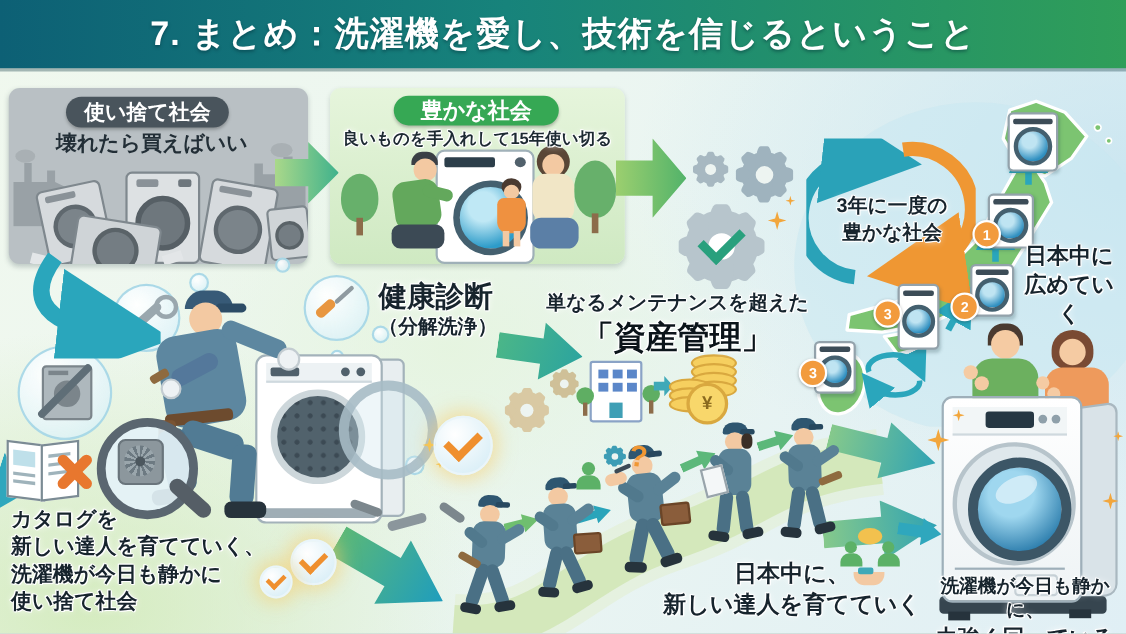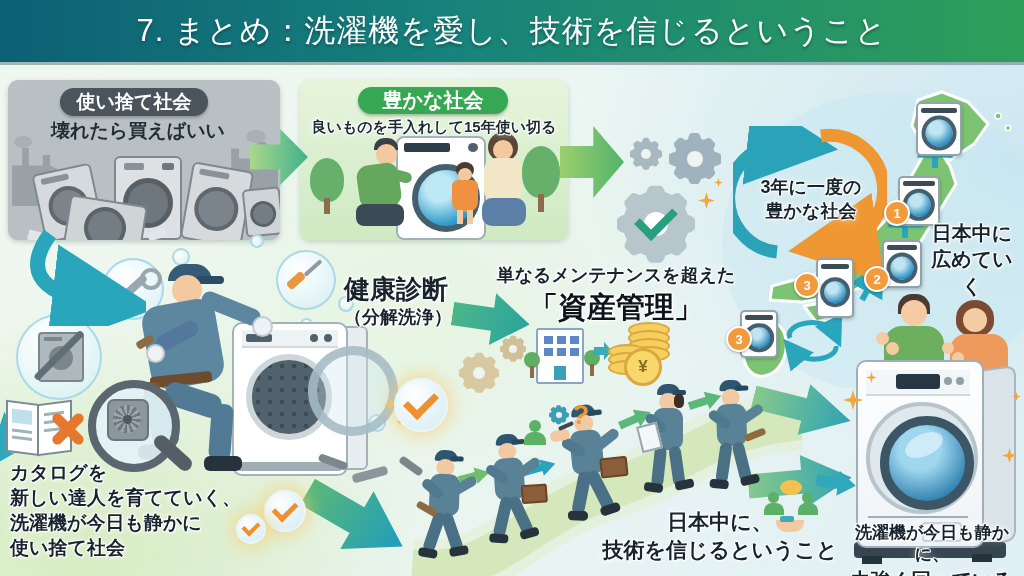"7. まとめ：洗濯機を愛し、技術を信じるということ" #hdr .t { font-weight: normal -> bold }
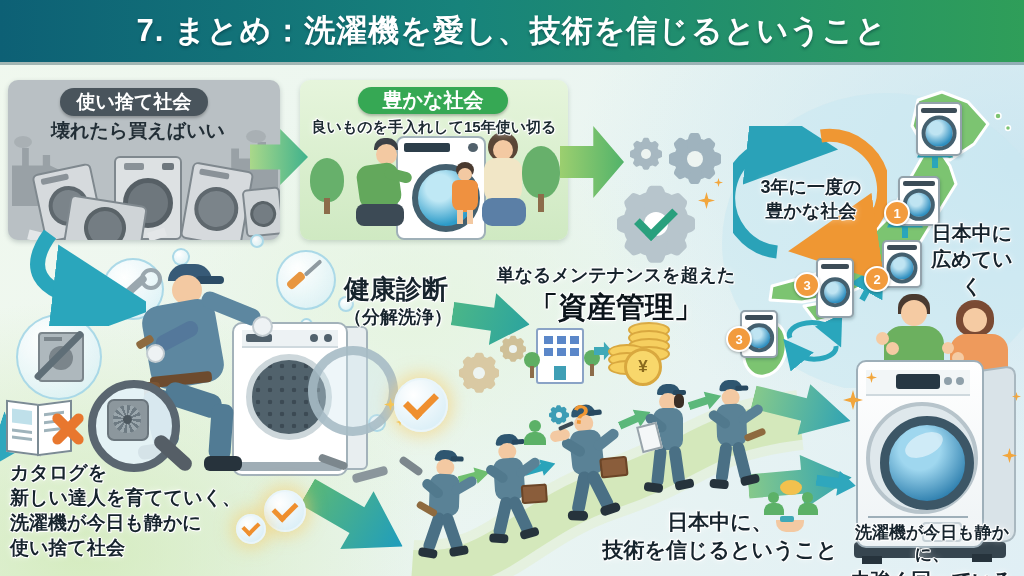"健康診断" div.abs { top: 272px -> 252px }
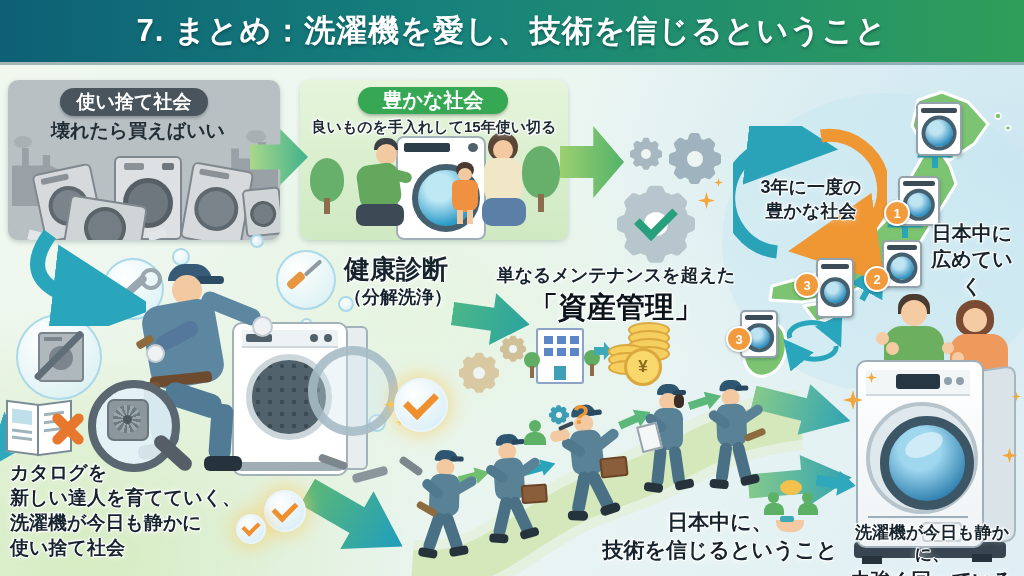"技術を信じるということ" div.cap { text: 技術を信じるということ -> 新しい達人を育てていく }
